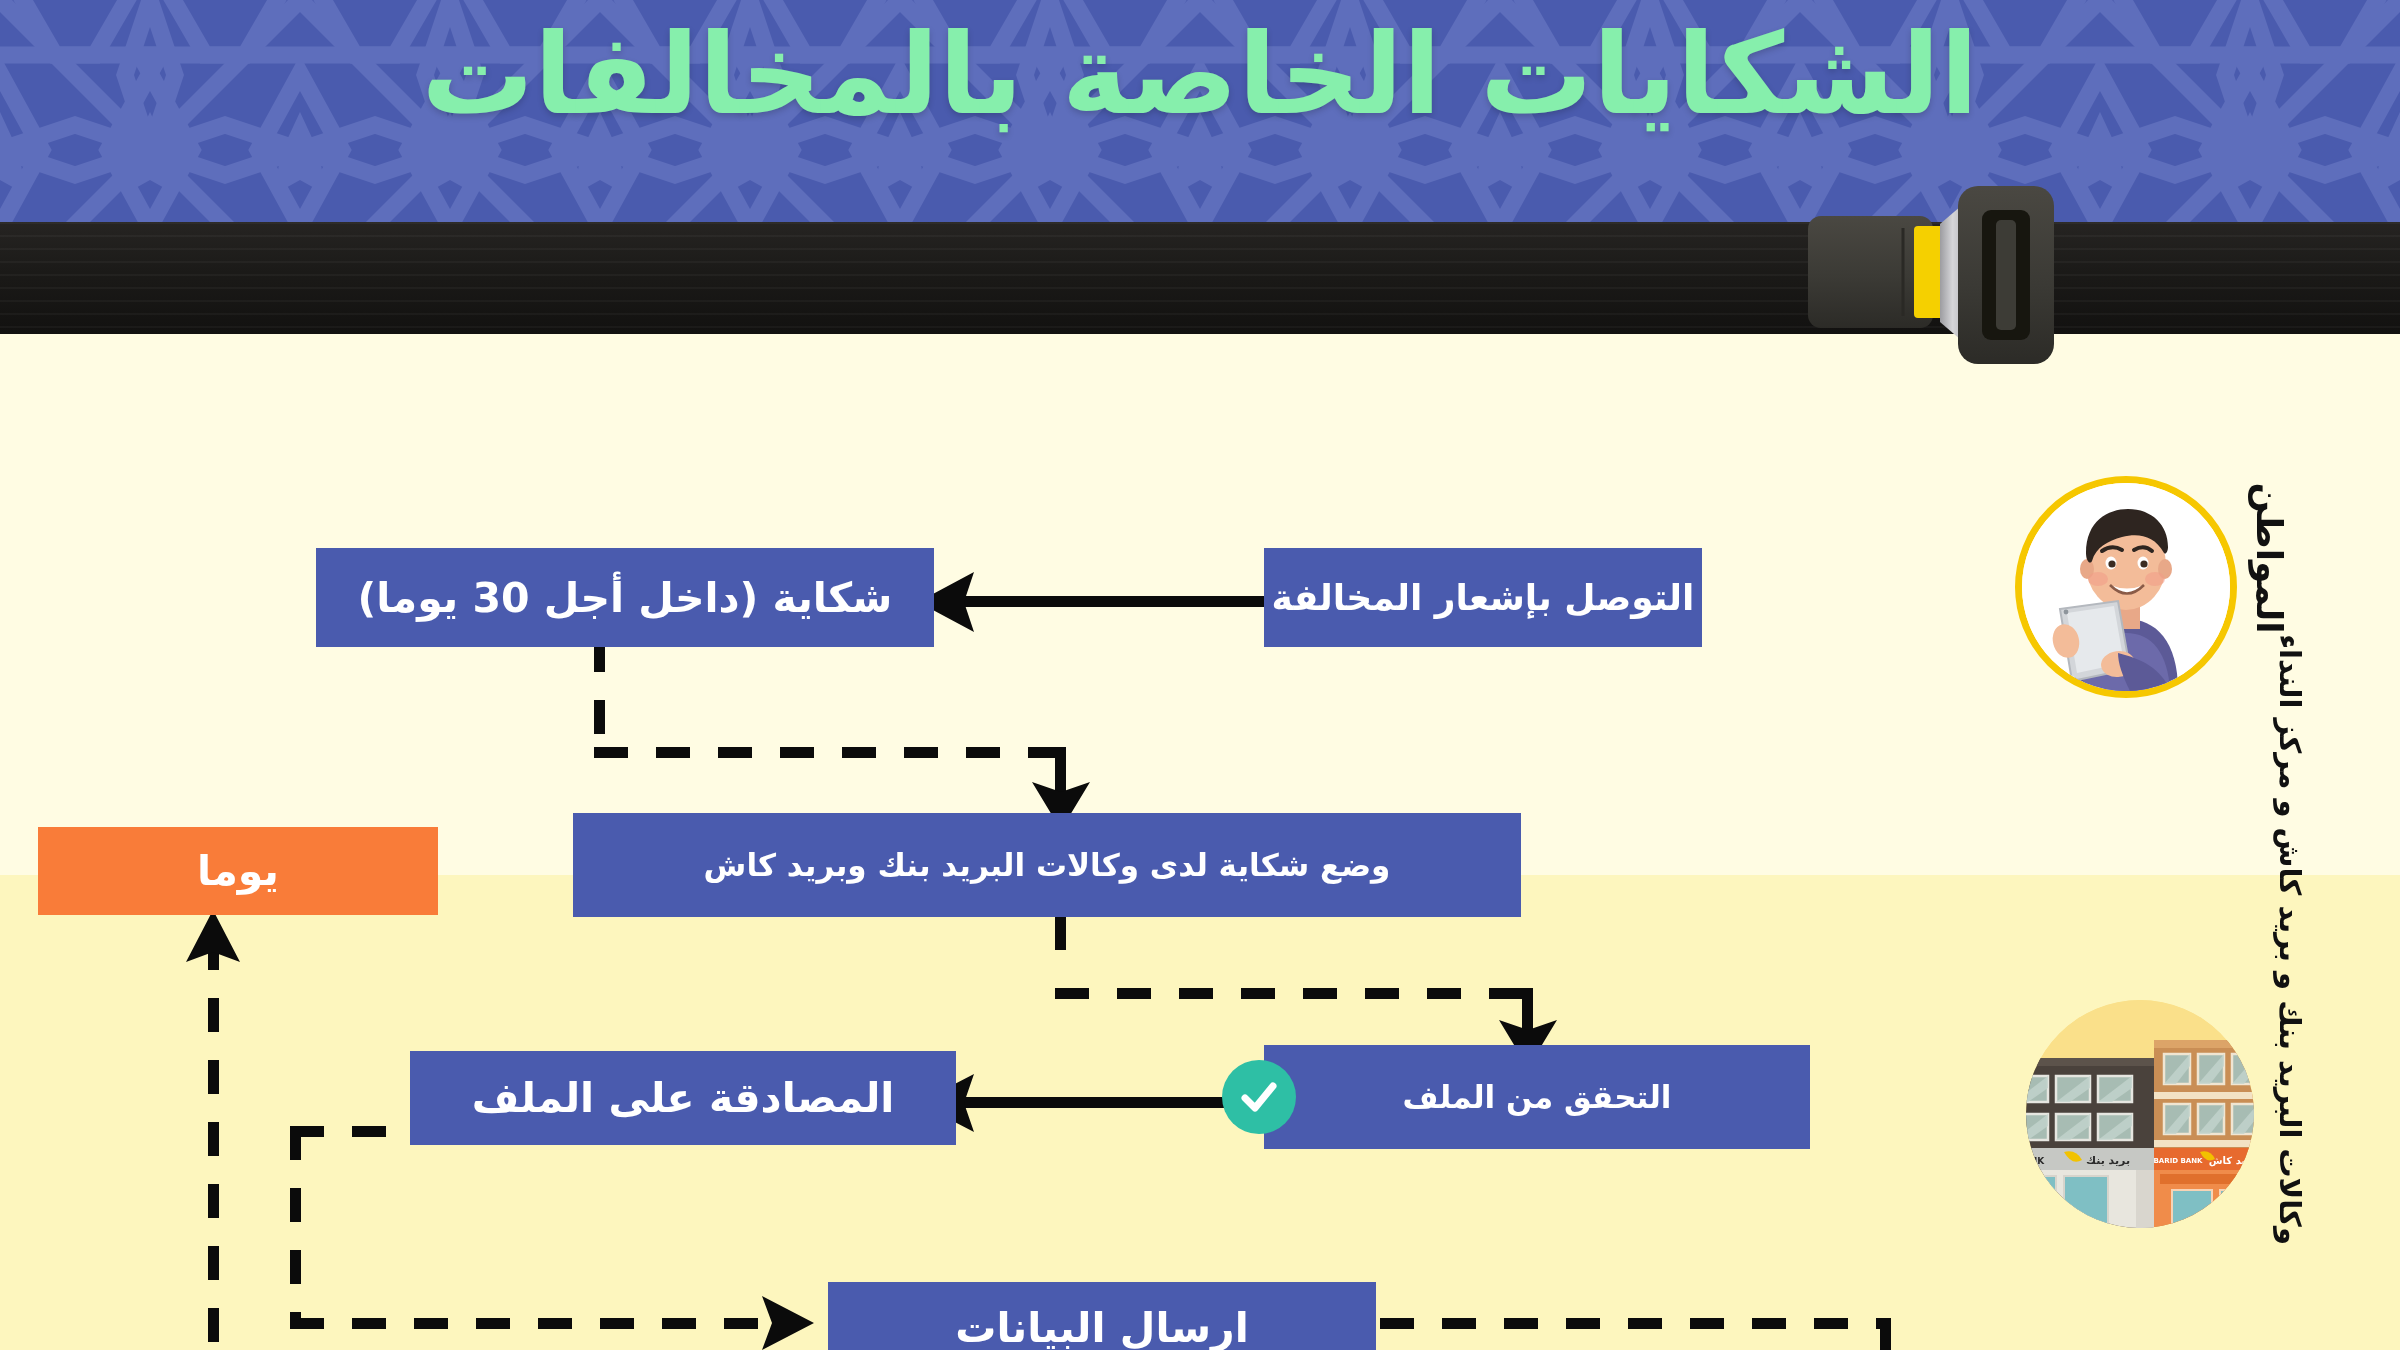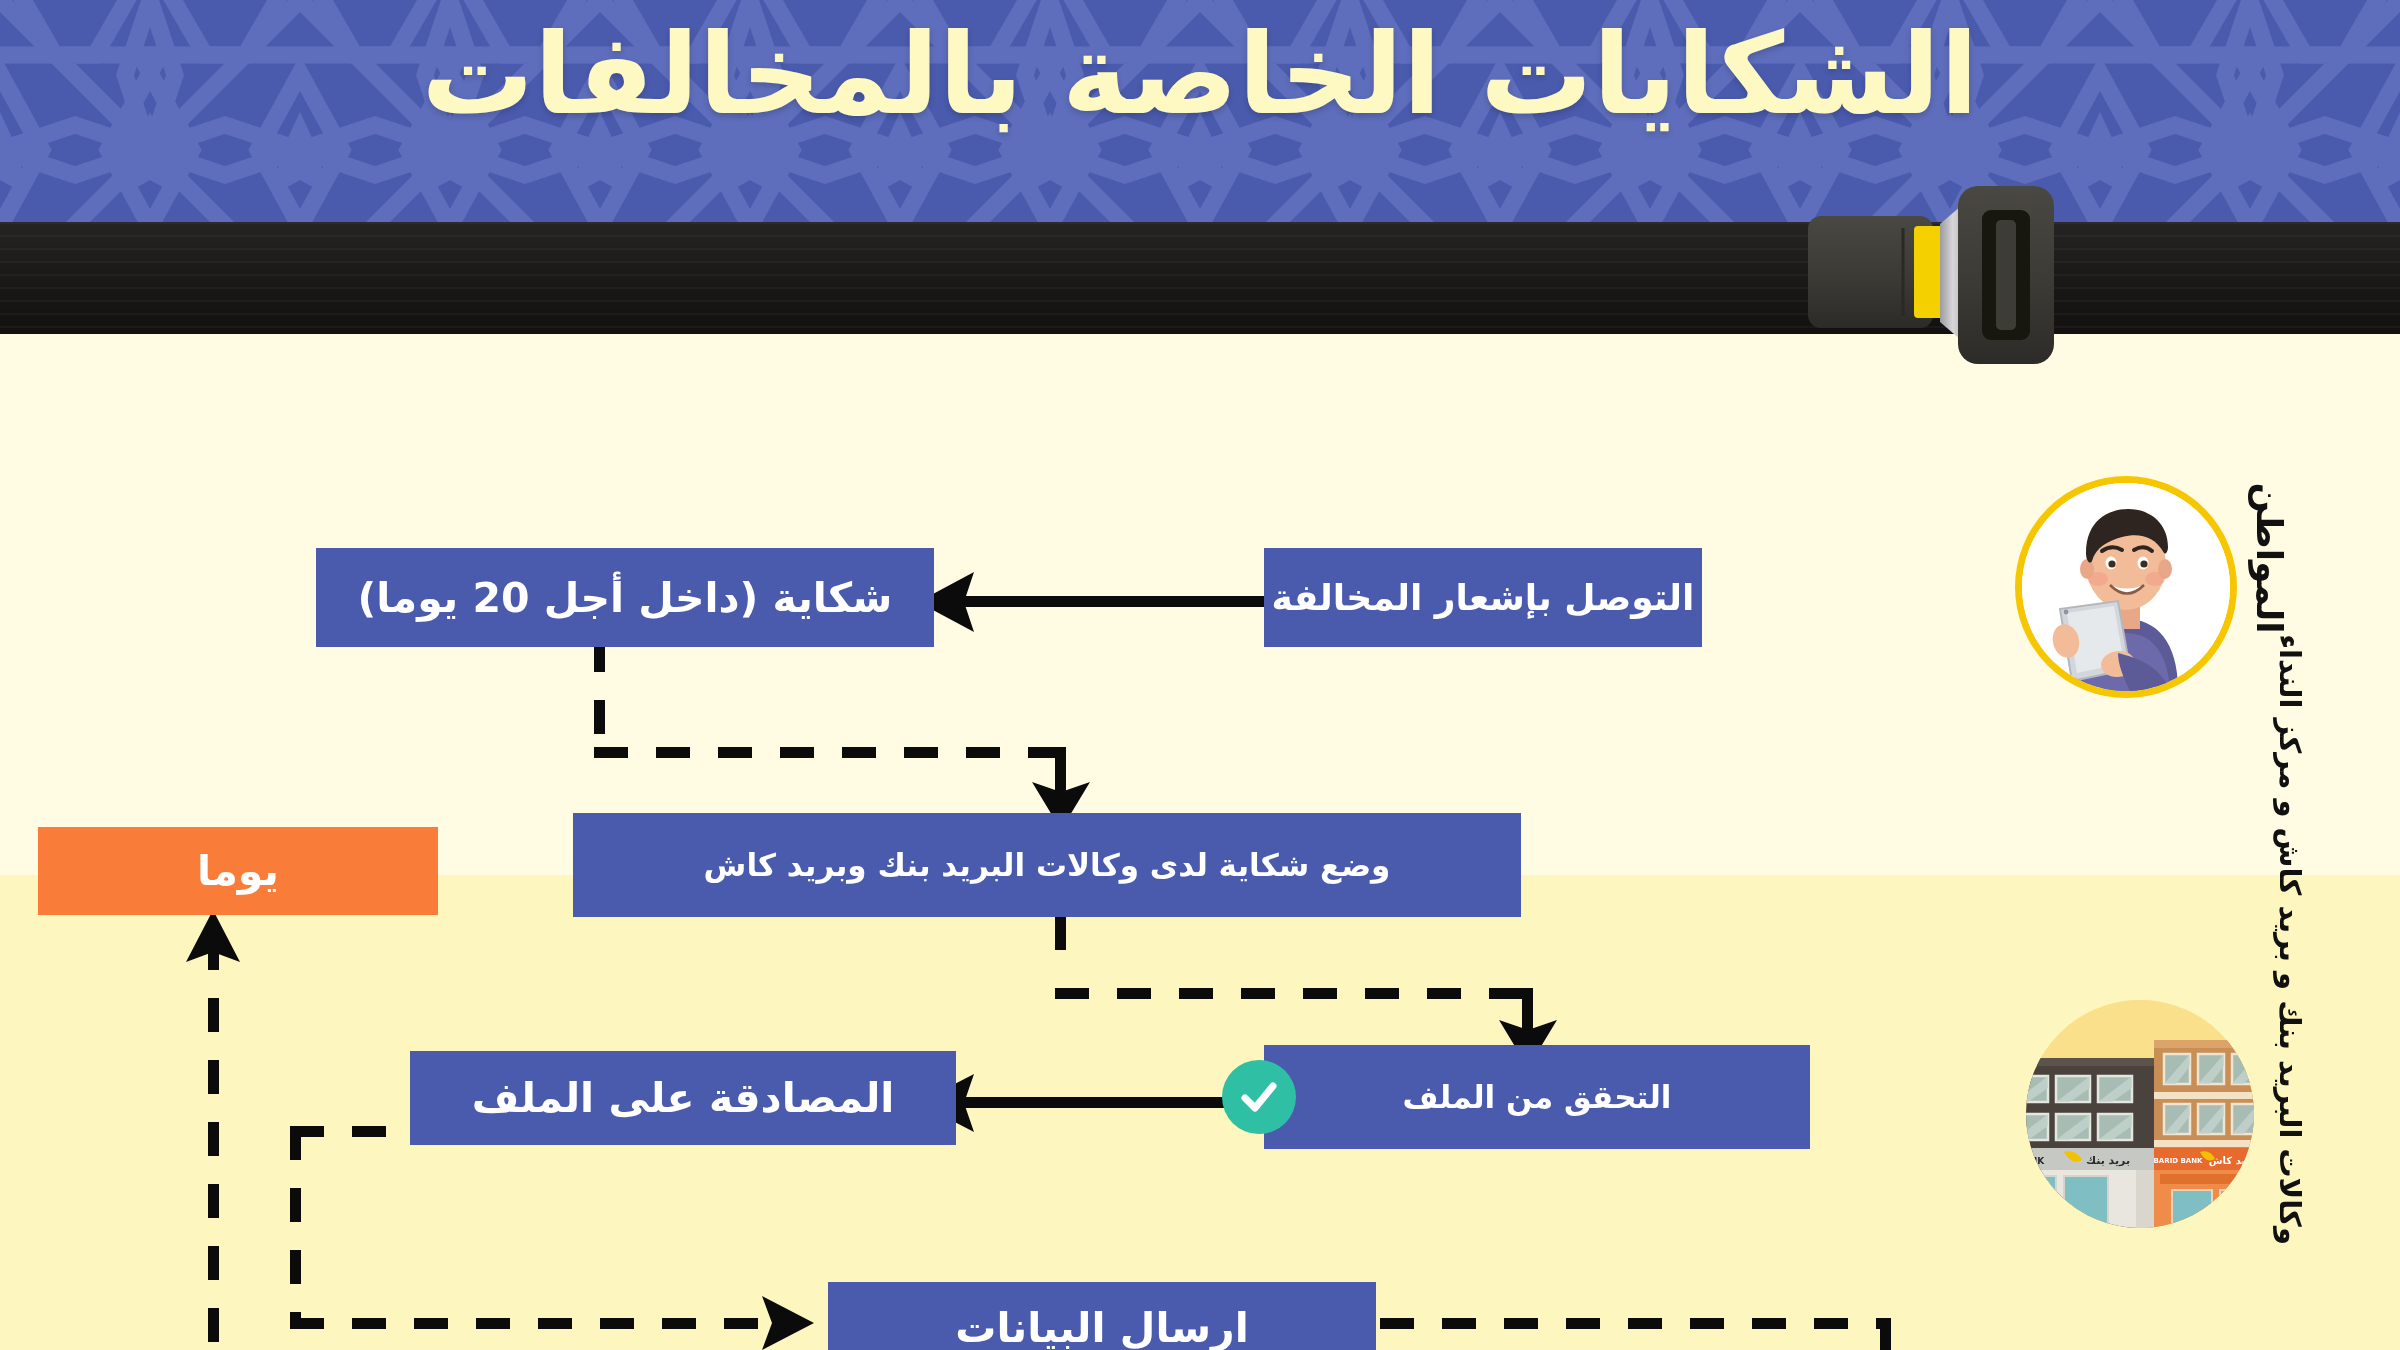"الشكايات الخاصة بالمخالفات" .header-title { color: #fef9c3 -> #86efac }
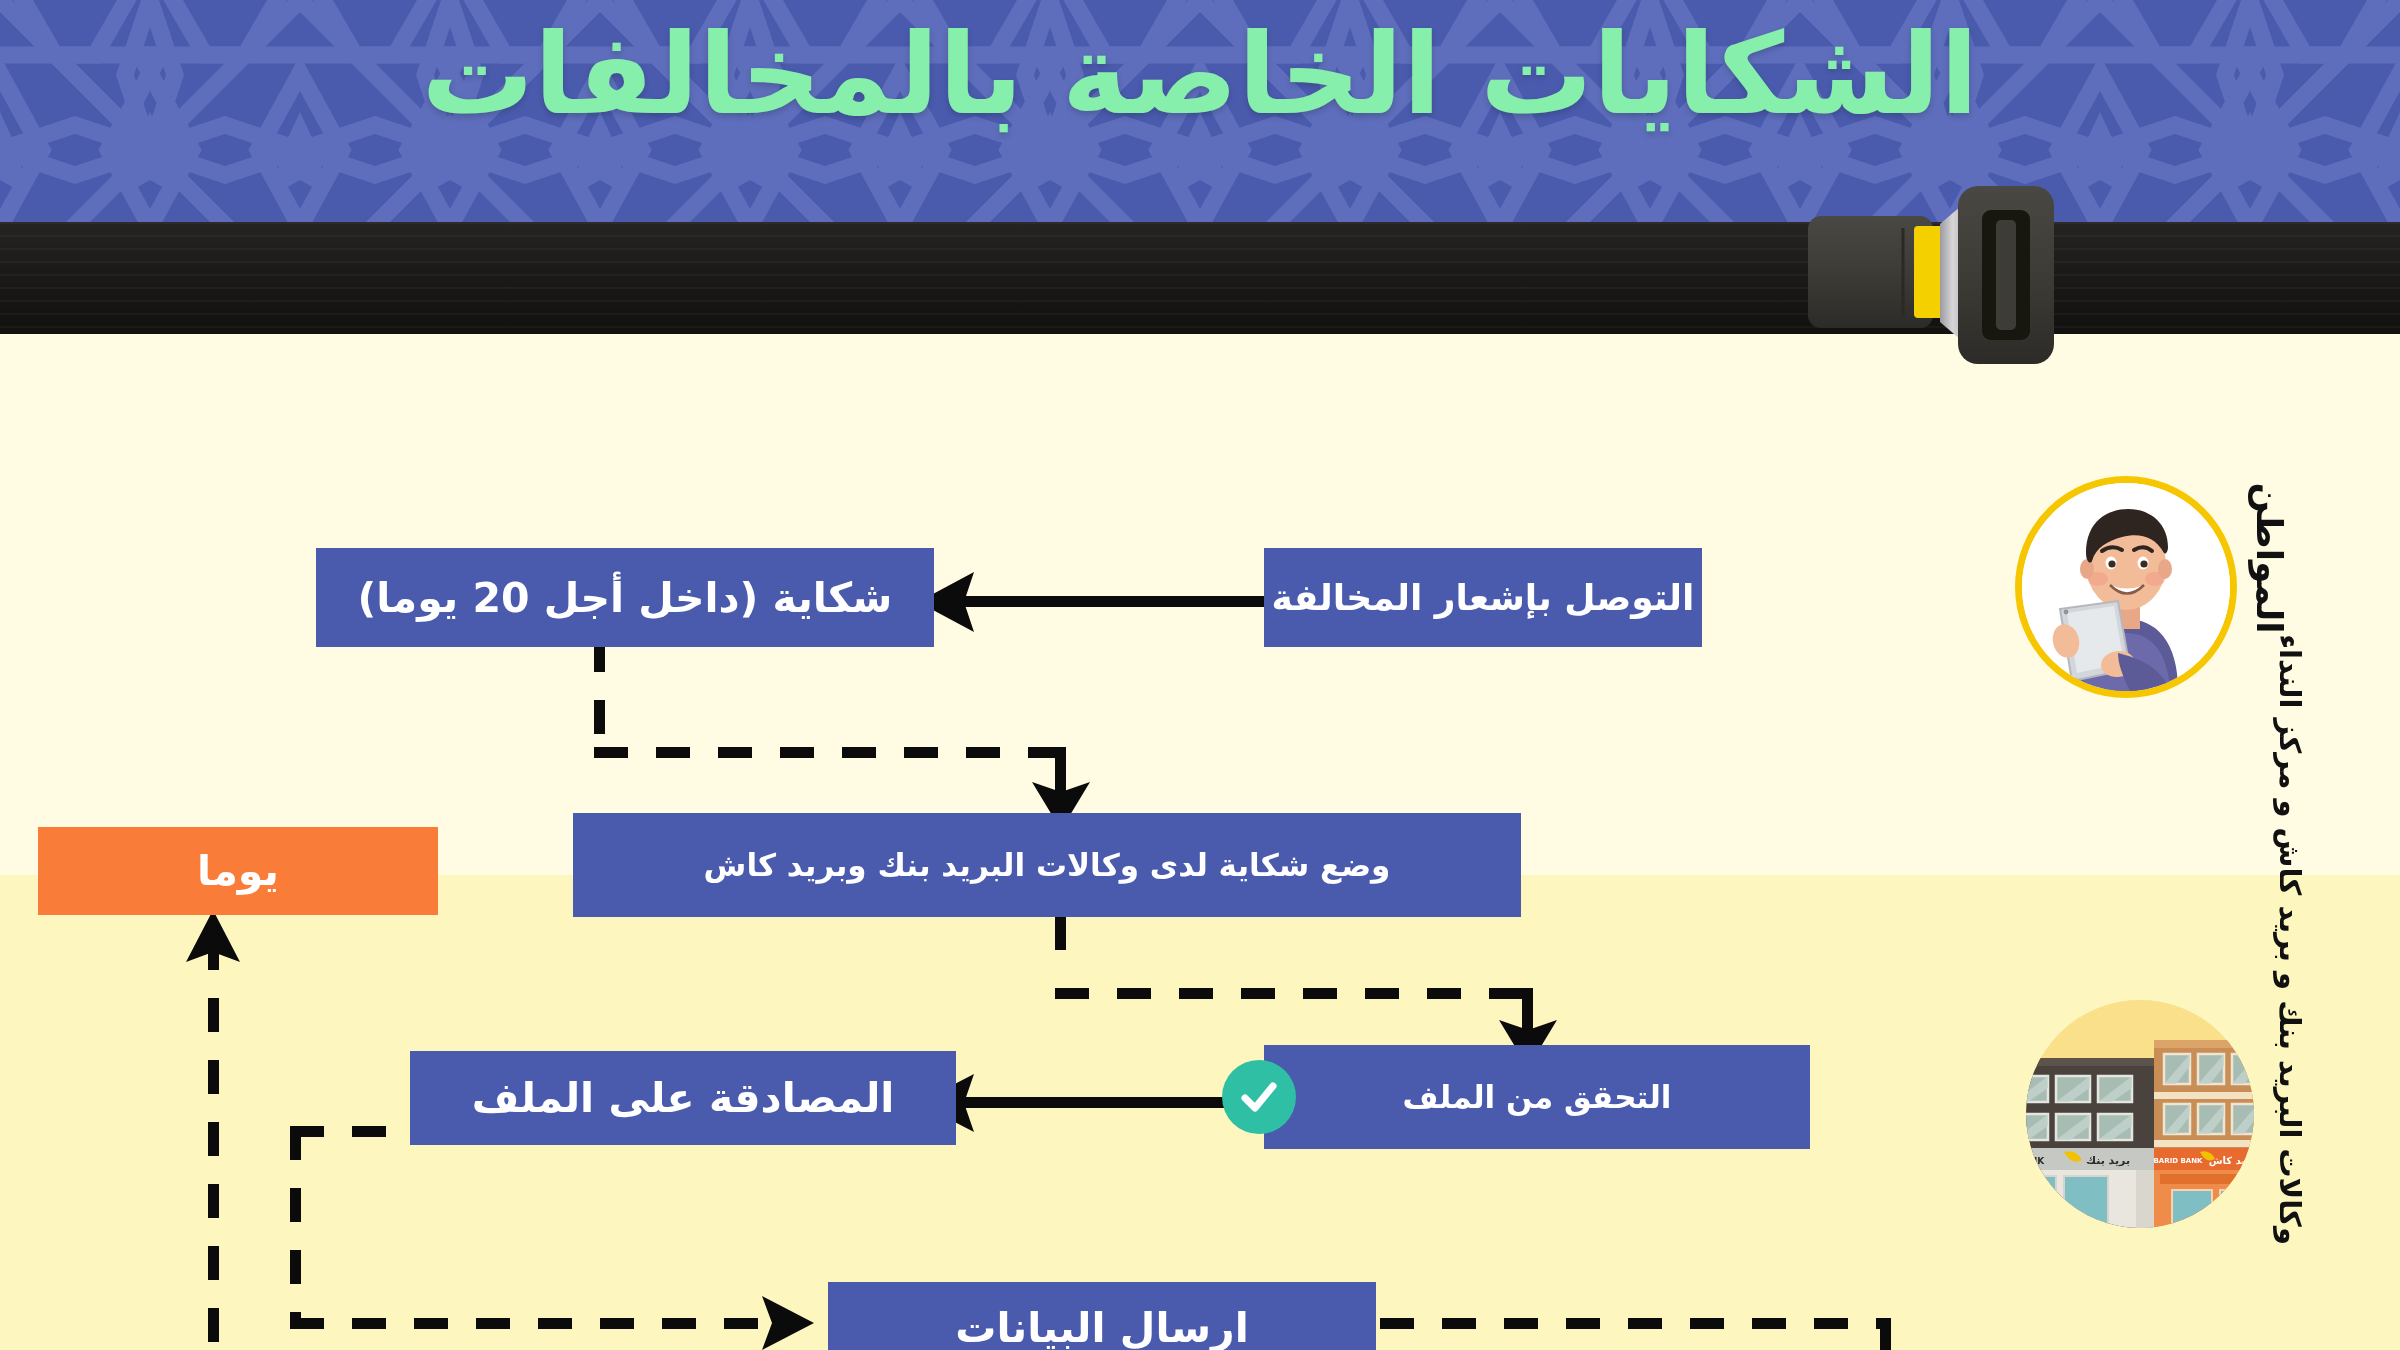"شكاية (داخل أجل 20 يوما)" span { text: 20 -> 30 }
